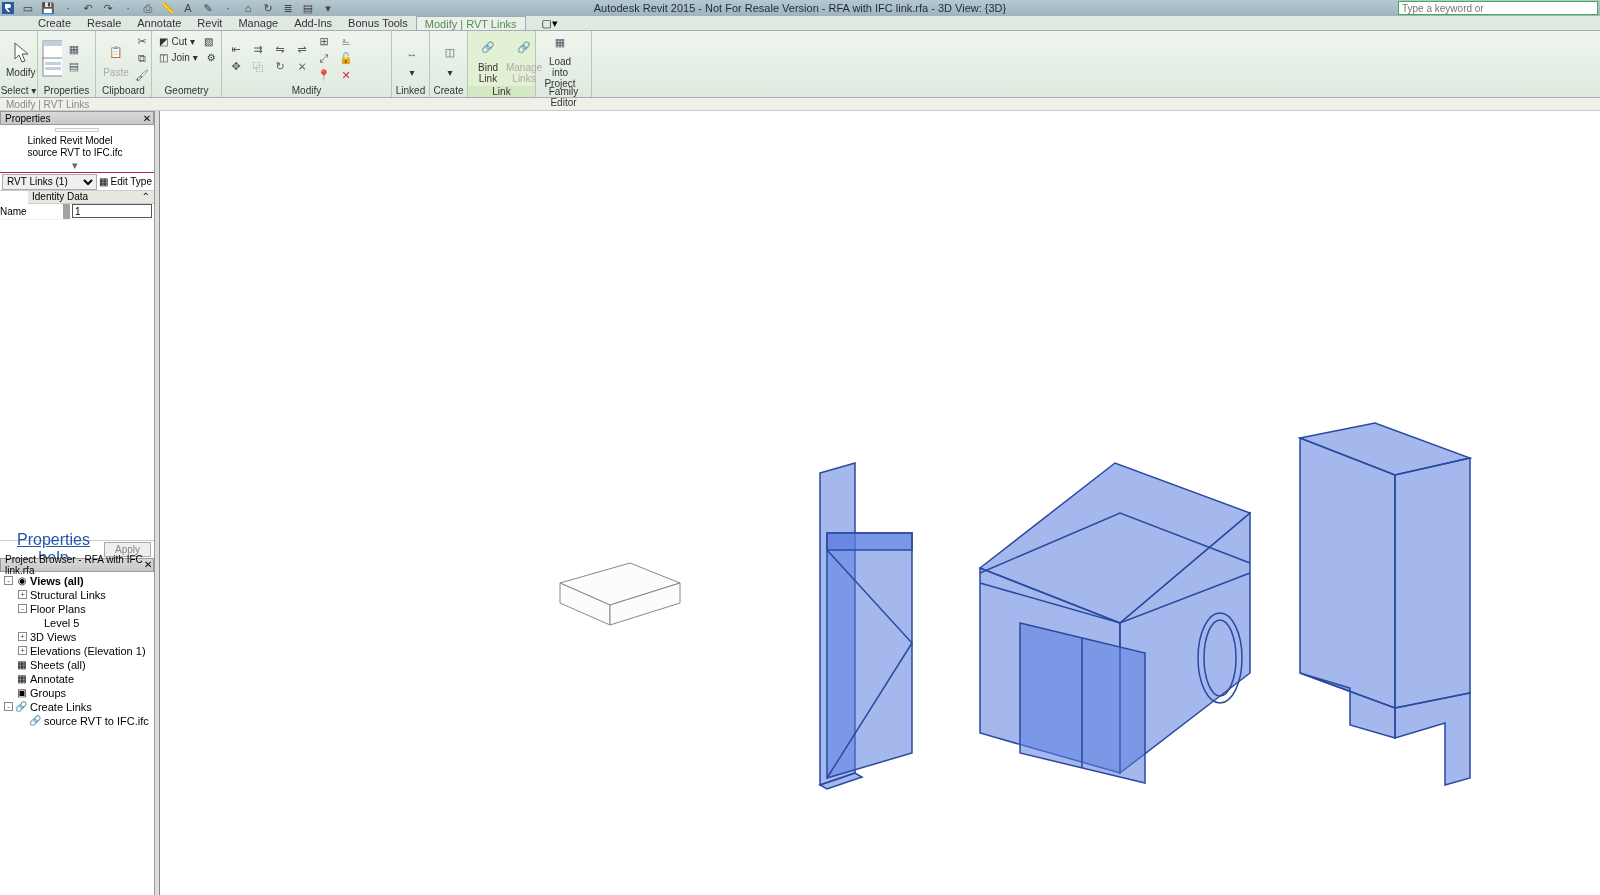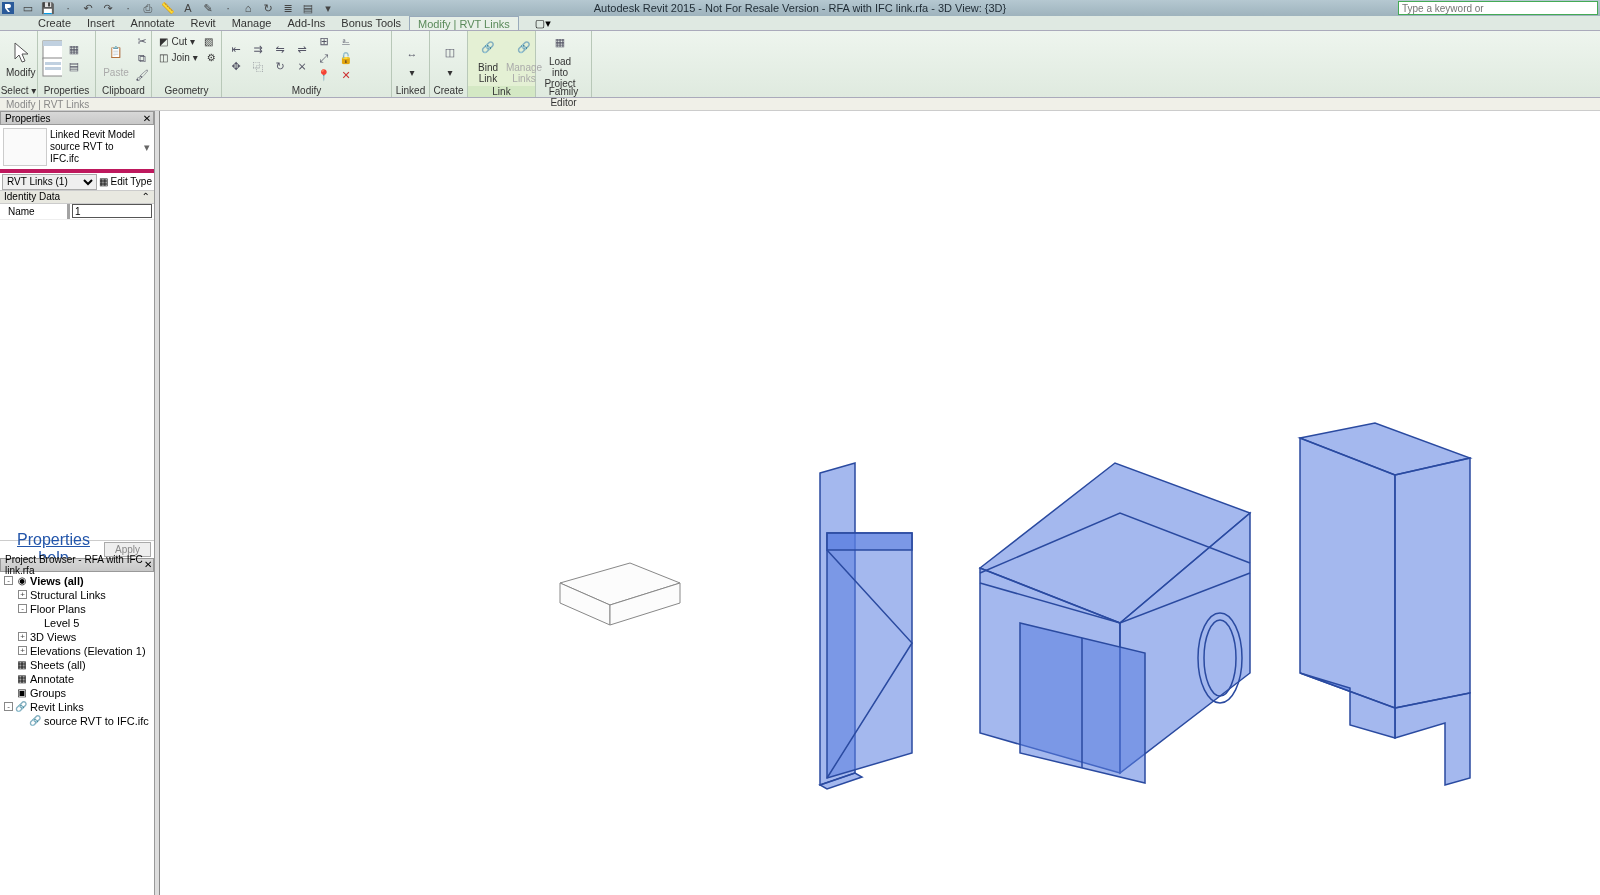"Insert" div.ribbon-tab { text: Insert -> Resale }
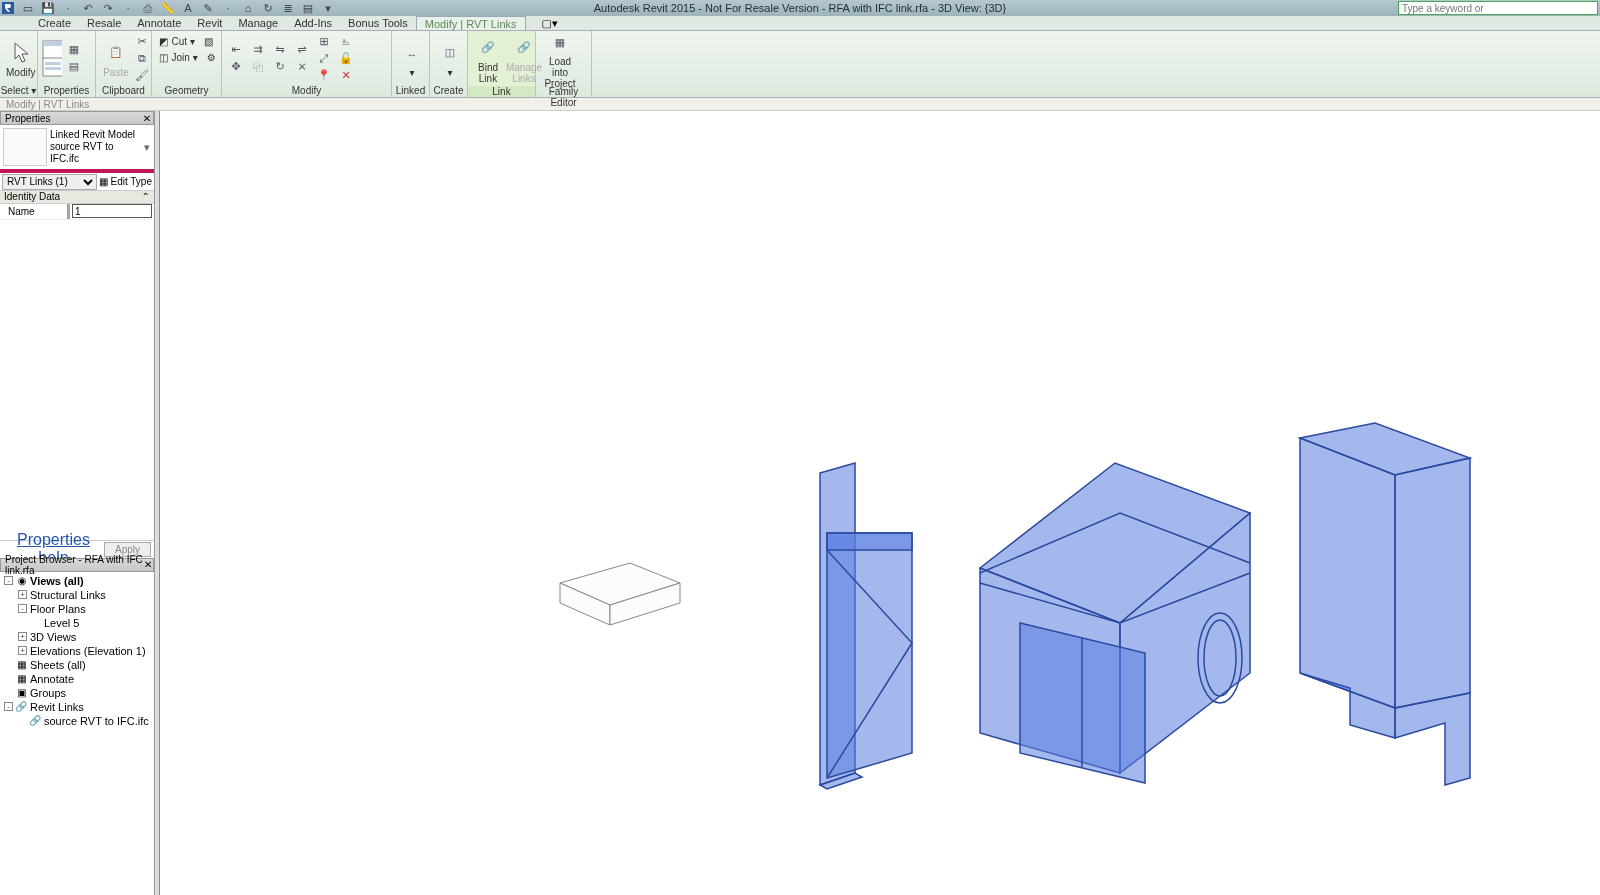"Linked Revit Model" .prop-type { border-bottom: 4px solid #be185d -> 1px solid #be185d; flex-direction: none -> column }
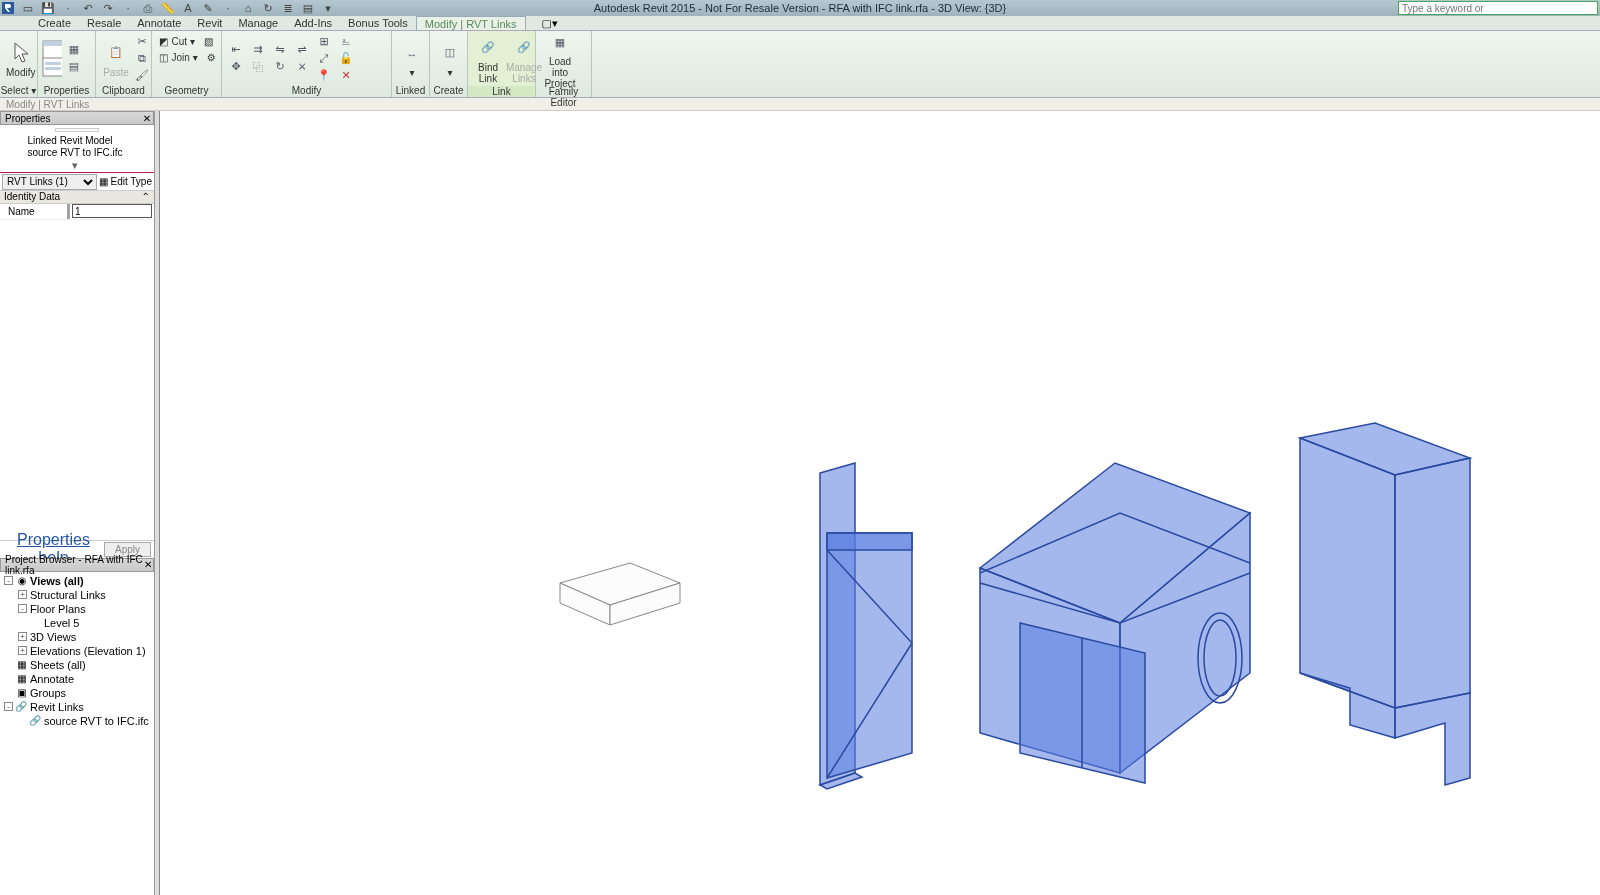"Identity Data" .prop-group-hdr { margin-left: none -> 28px }
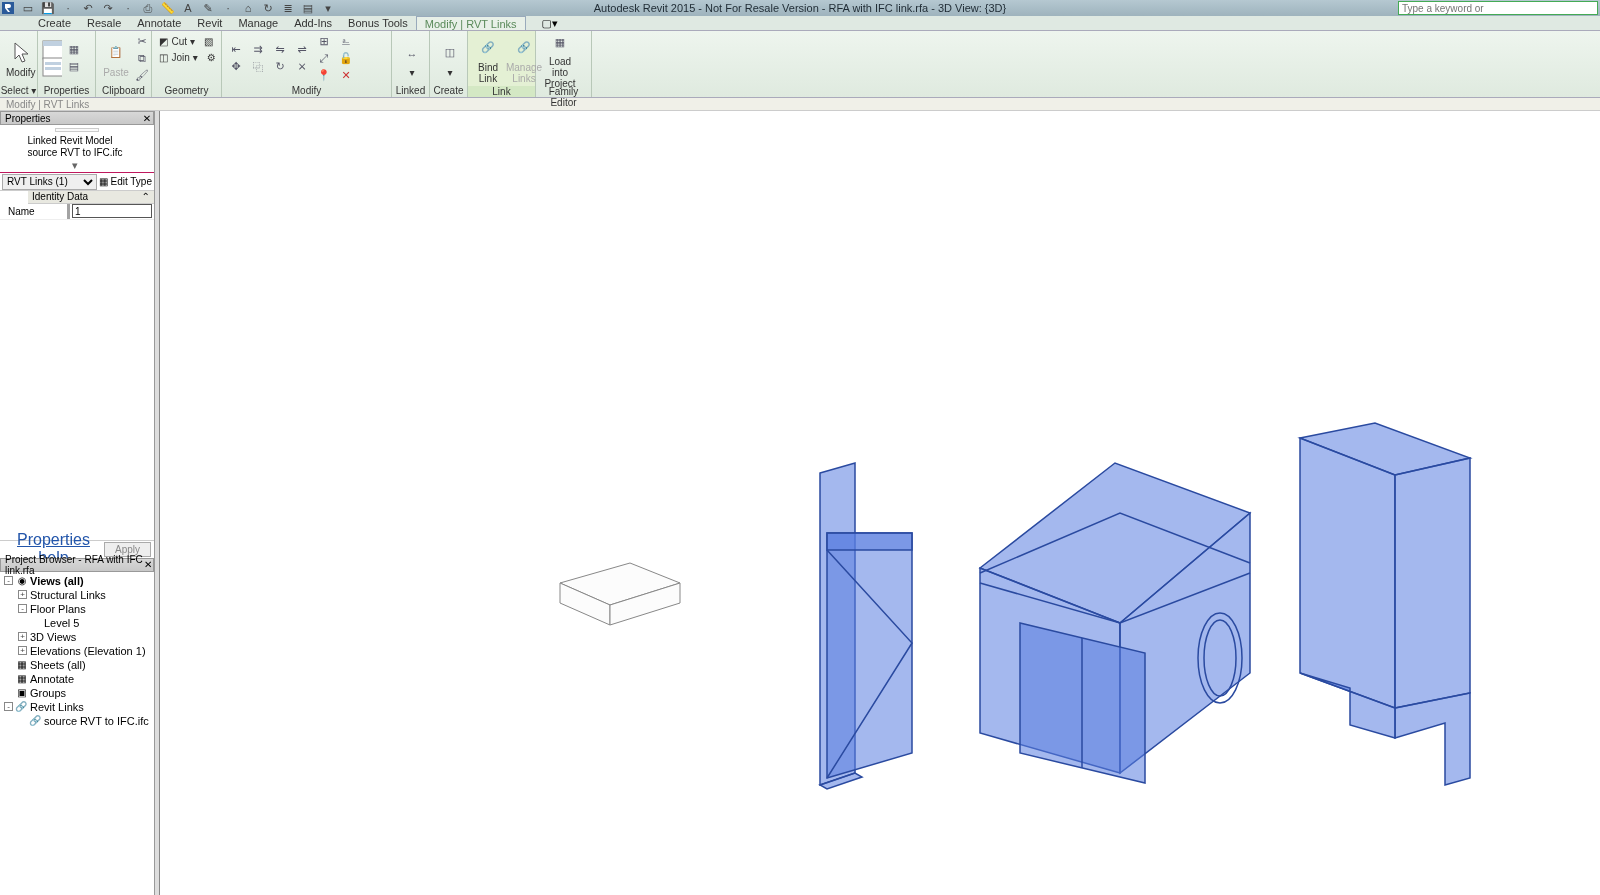"Name" .prop-row .cell-label { border-right: 3px solid #a3a3a3 -> 7px solid #a3a3a3; padding-left: 8px -> 0 }
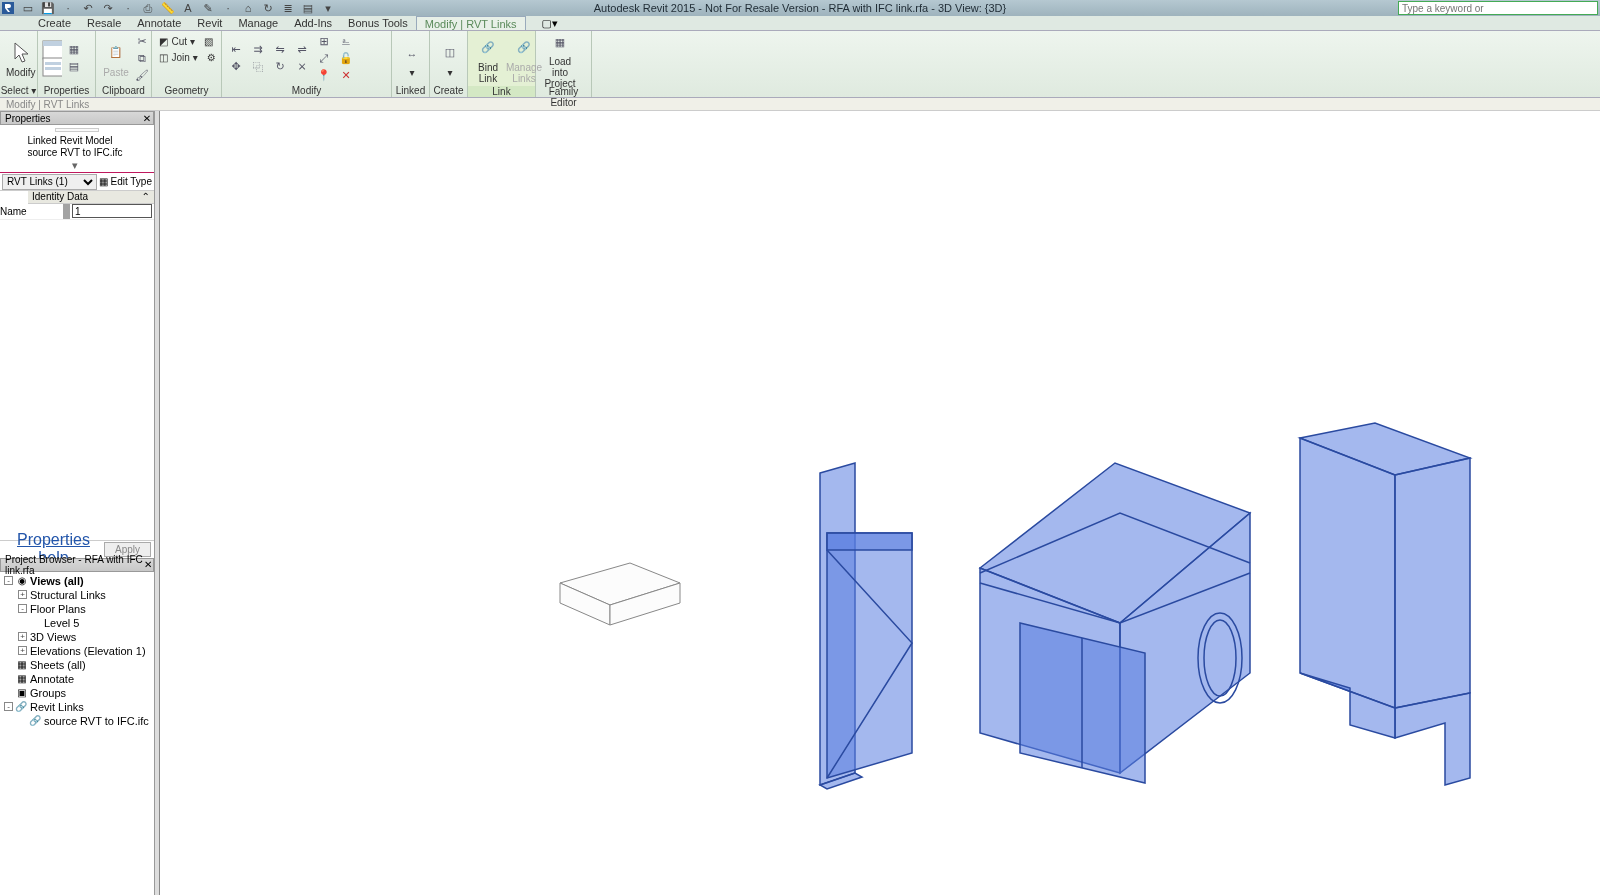"Revit Links" span { text: Revit -> Create }
